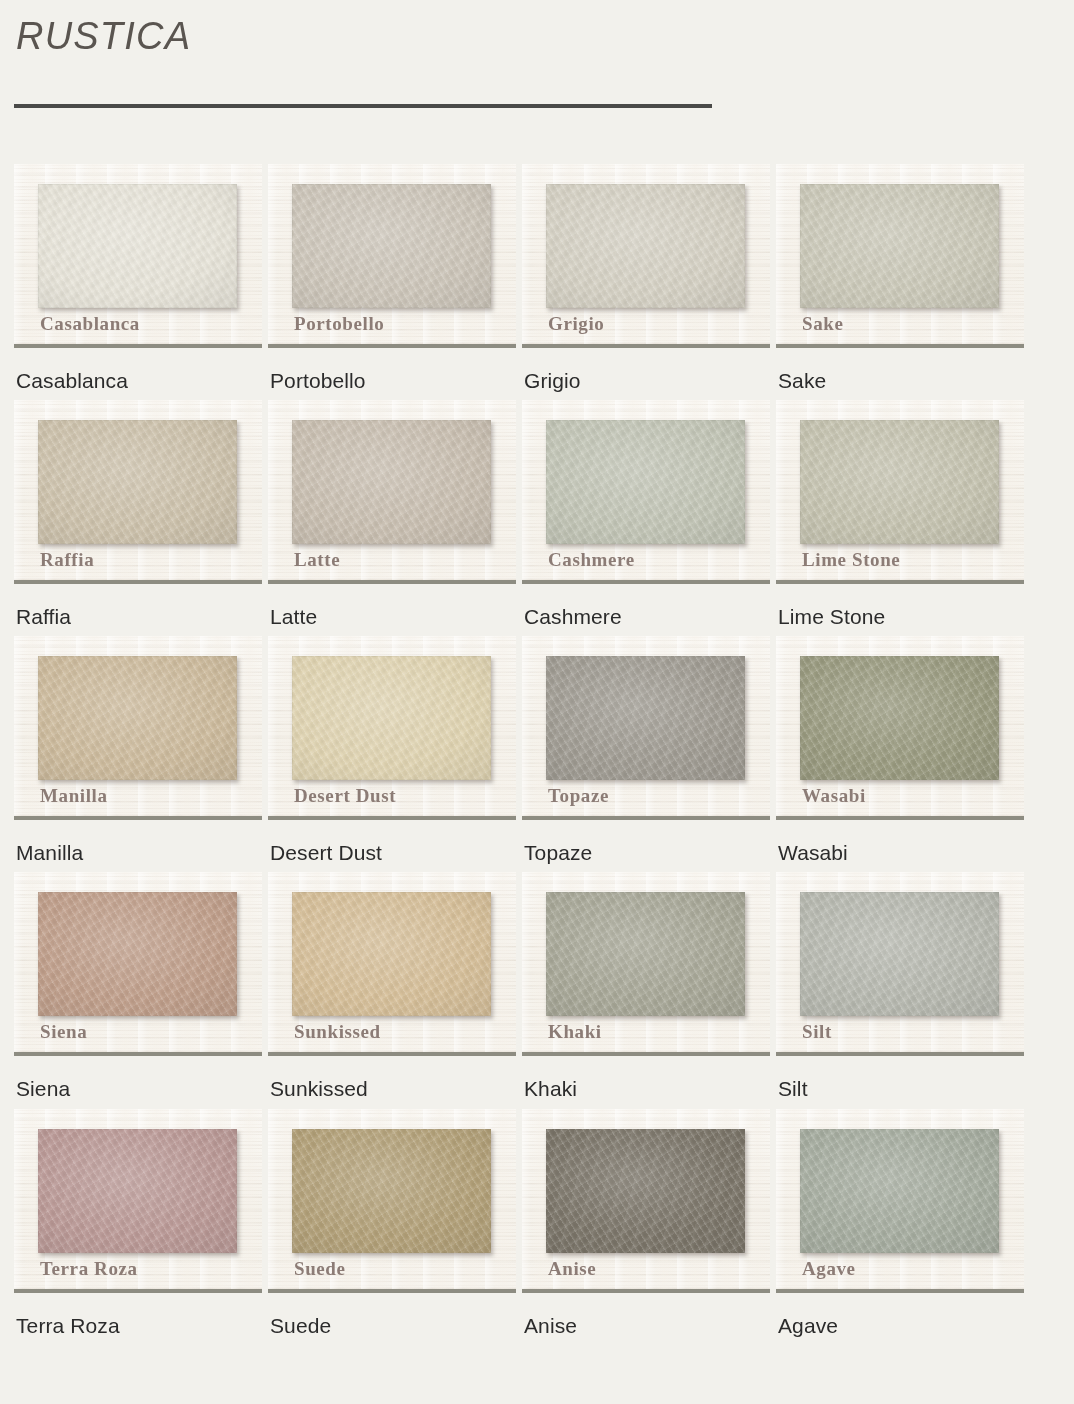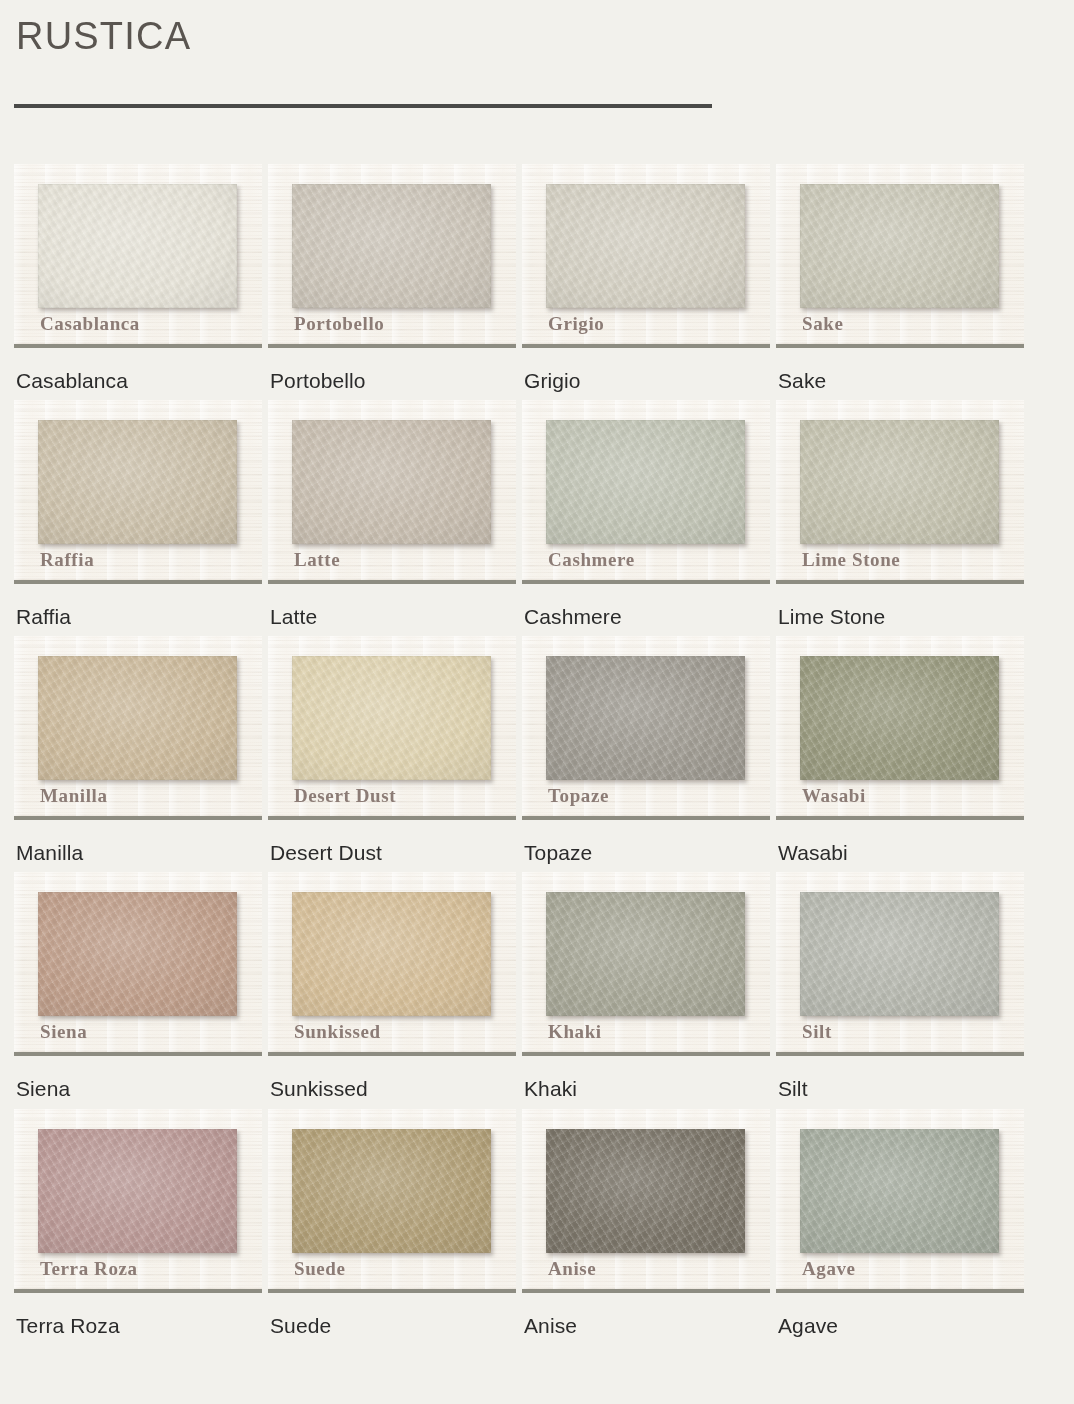"RUSTICA" .page-title { font-style: none -> italic }
